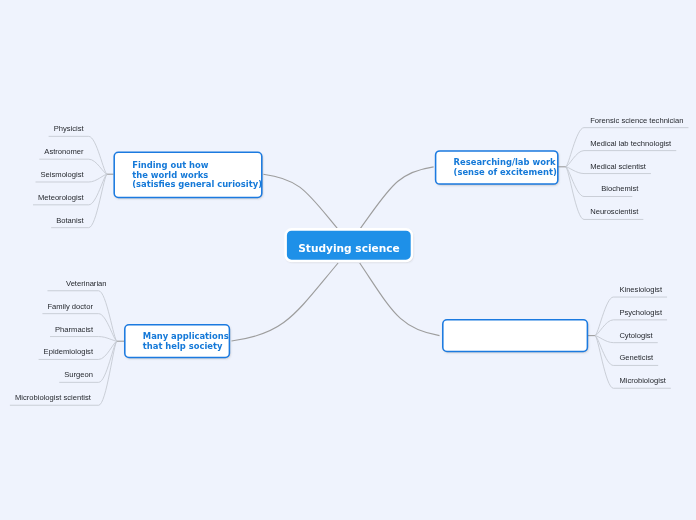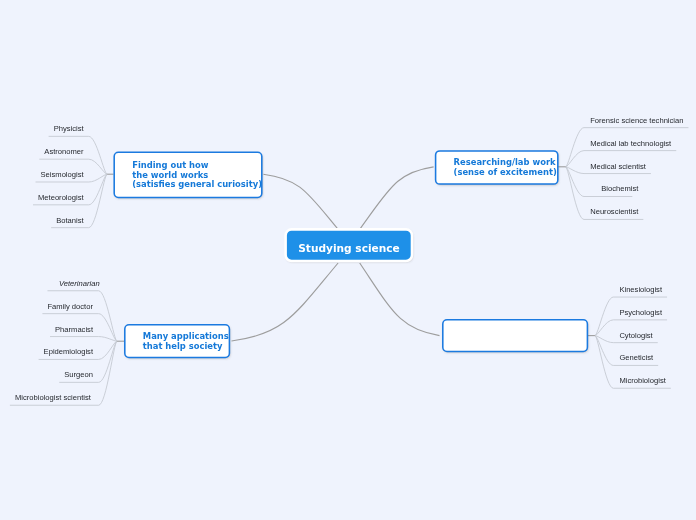"Veterinarian" div.leaf { font-style: italic -> none; left: 59px -> 66px }
